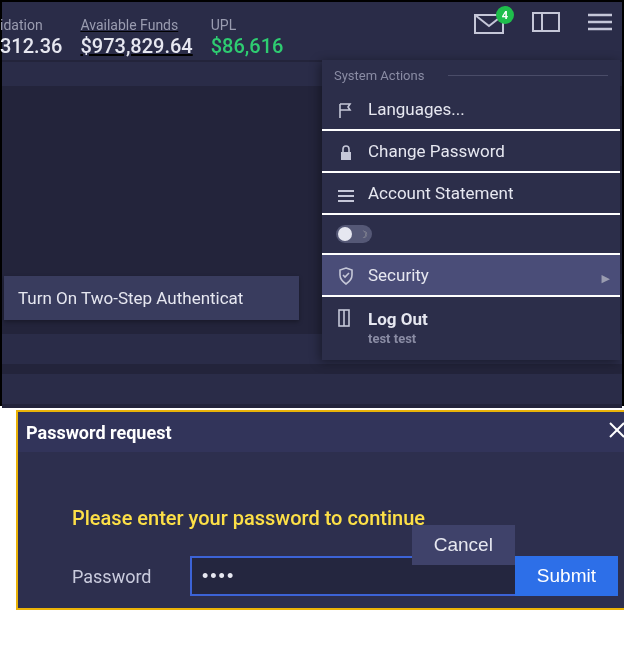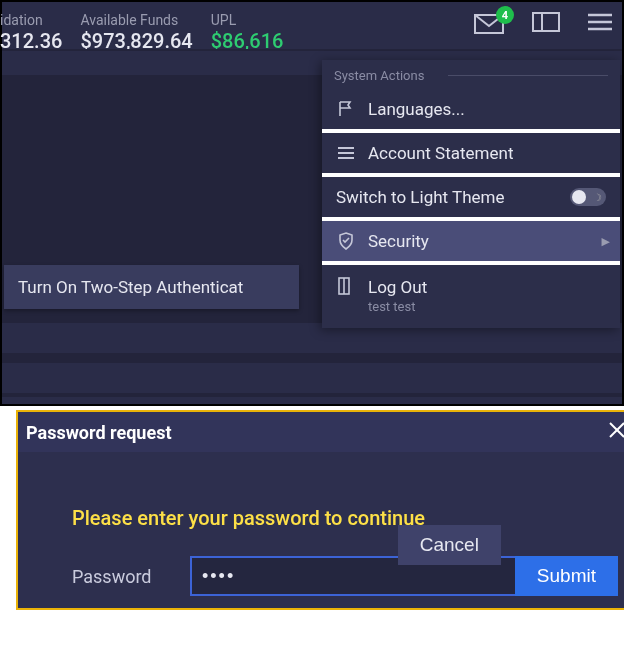"idation" .header { align-items: center -> flex-end }
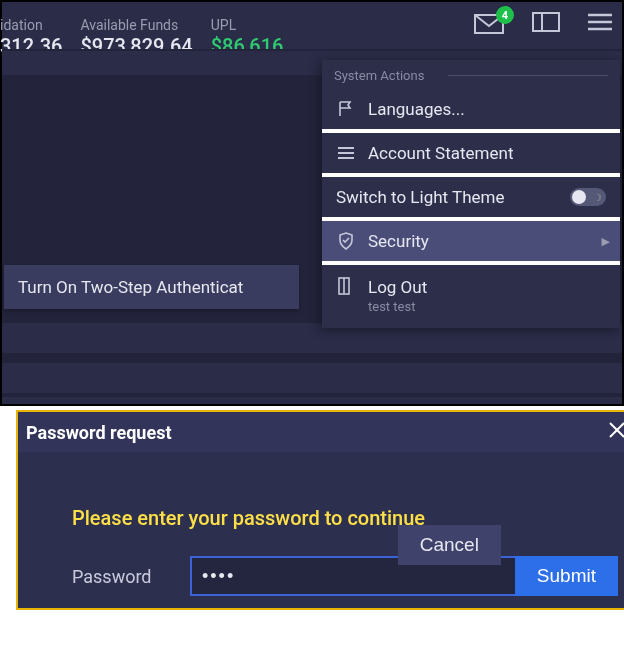"Available Funds" .stat.funds { text-decoration: none -> underline }
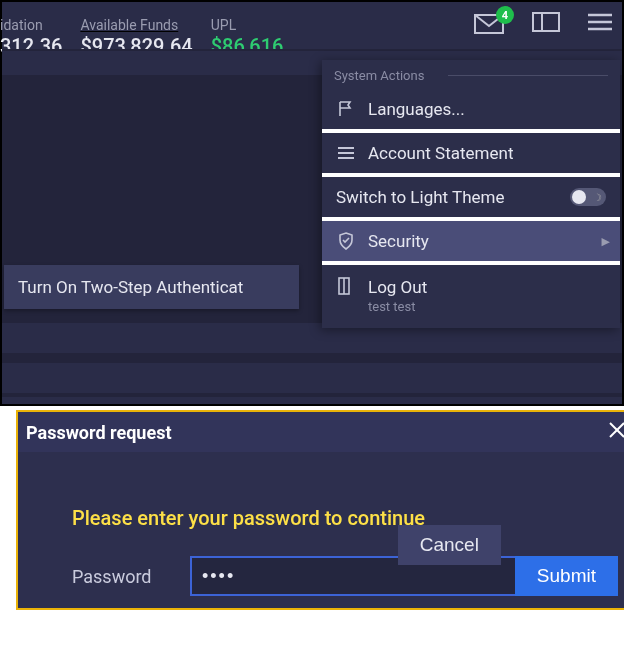"Languages..." .mi { align-items: center -> flex-end; border-bottom: 4px solid #ffffff -> 2px solid #ffffff }
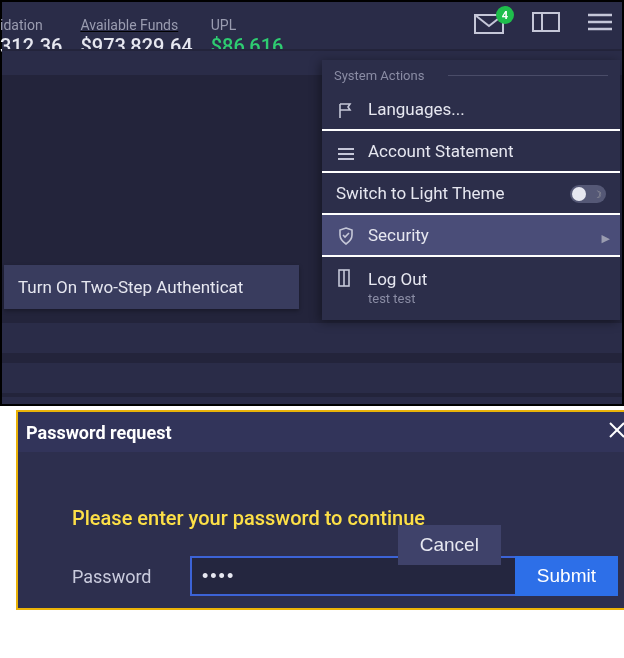"Change Password" div.mi { html: none -> <div> <span> <svg> <rect></rect> <path></path> </svg> </span> <span>Change Password</span> </div> }
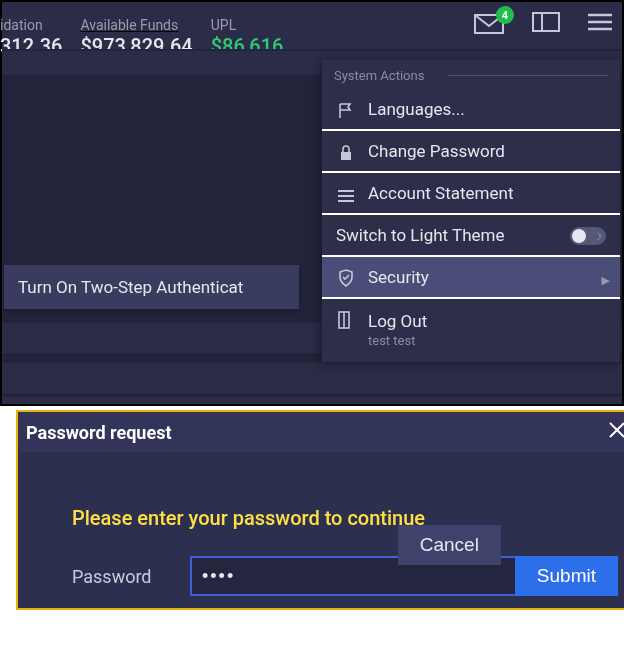"Switch to Light Theme" span { html: <span>Switch to Light Theme</span> -> none }
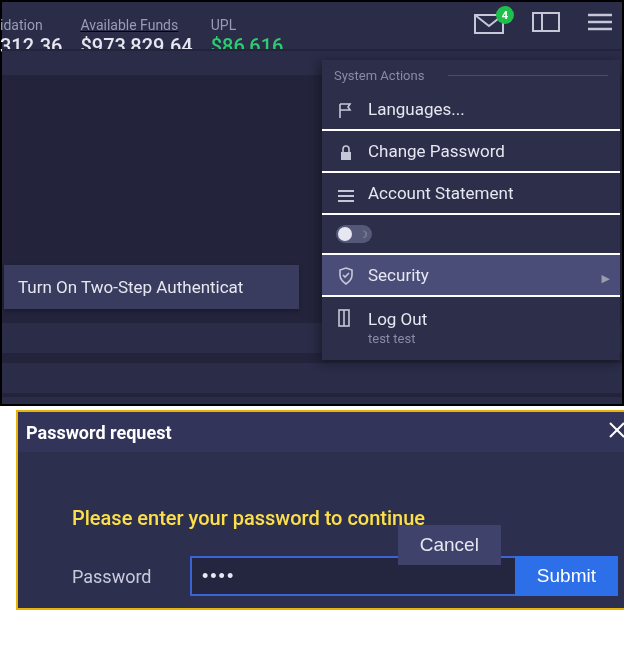"Turn On Two-Step Authenticat" .body-dark { top: 47px -> 58px }
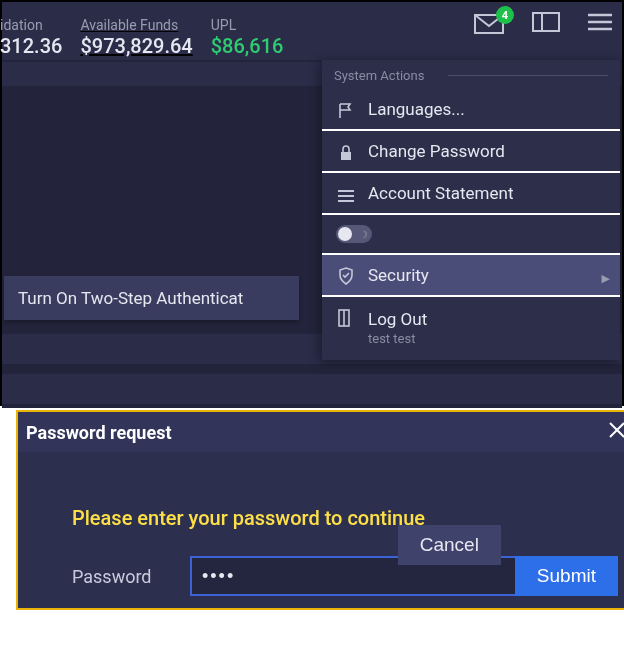"Log Out" .mi.logout { font-weight: none -> bold }
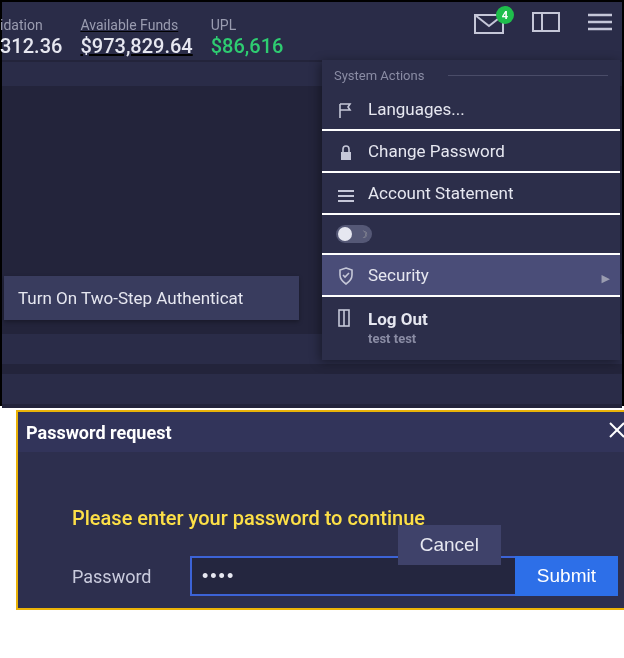"Cancel" .dlg-actions { gap: 14px -> none }
